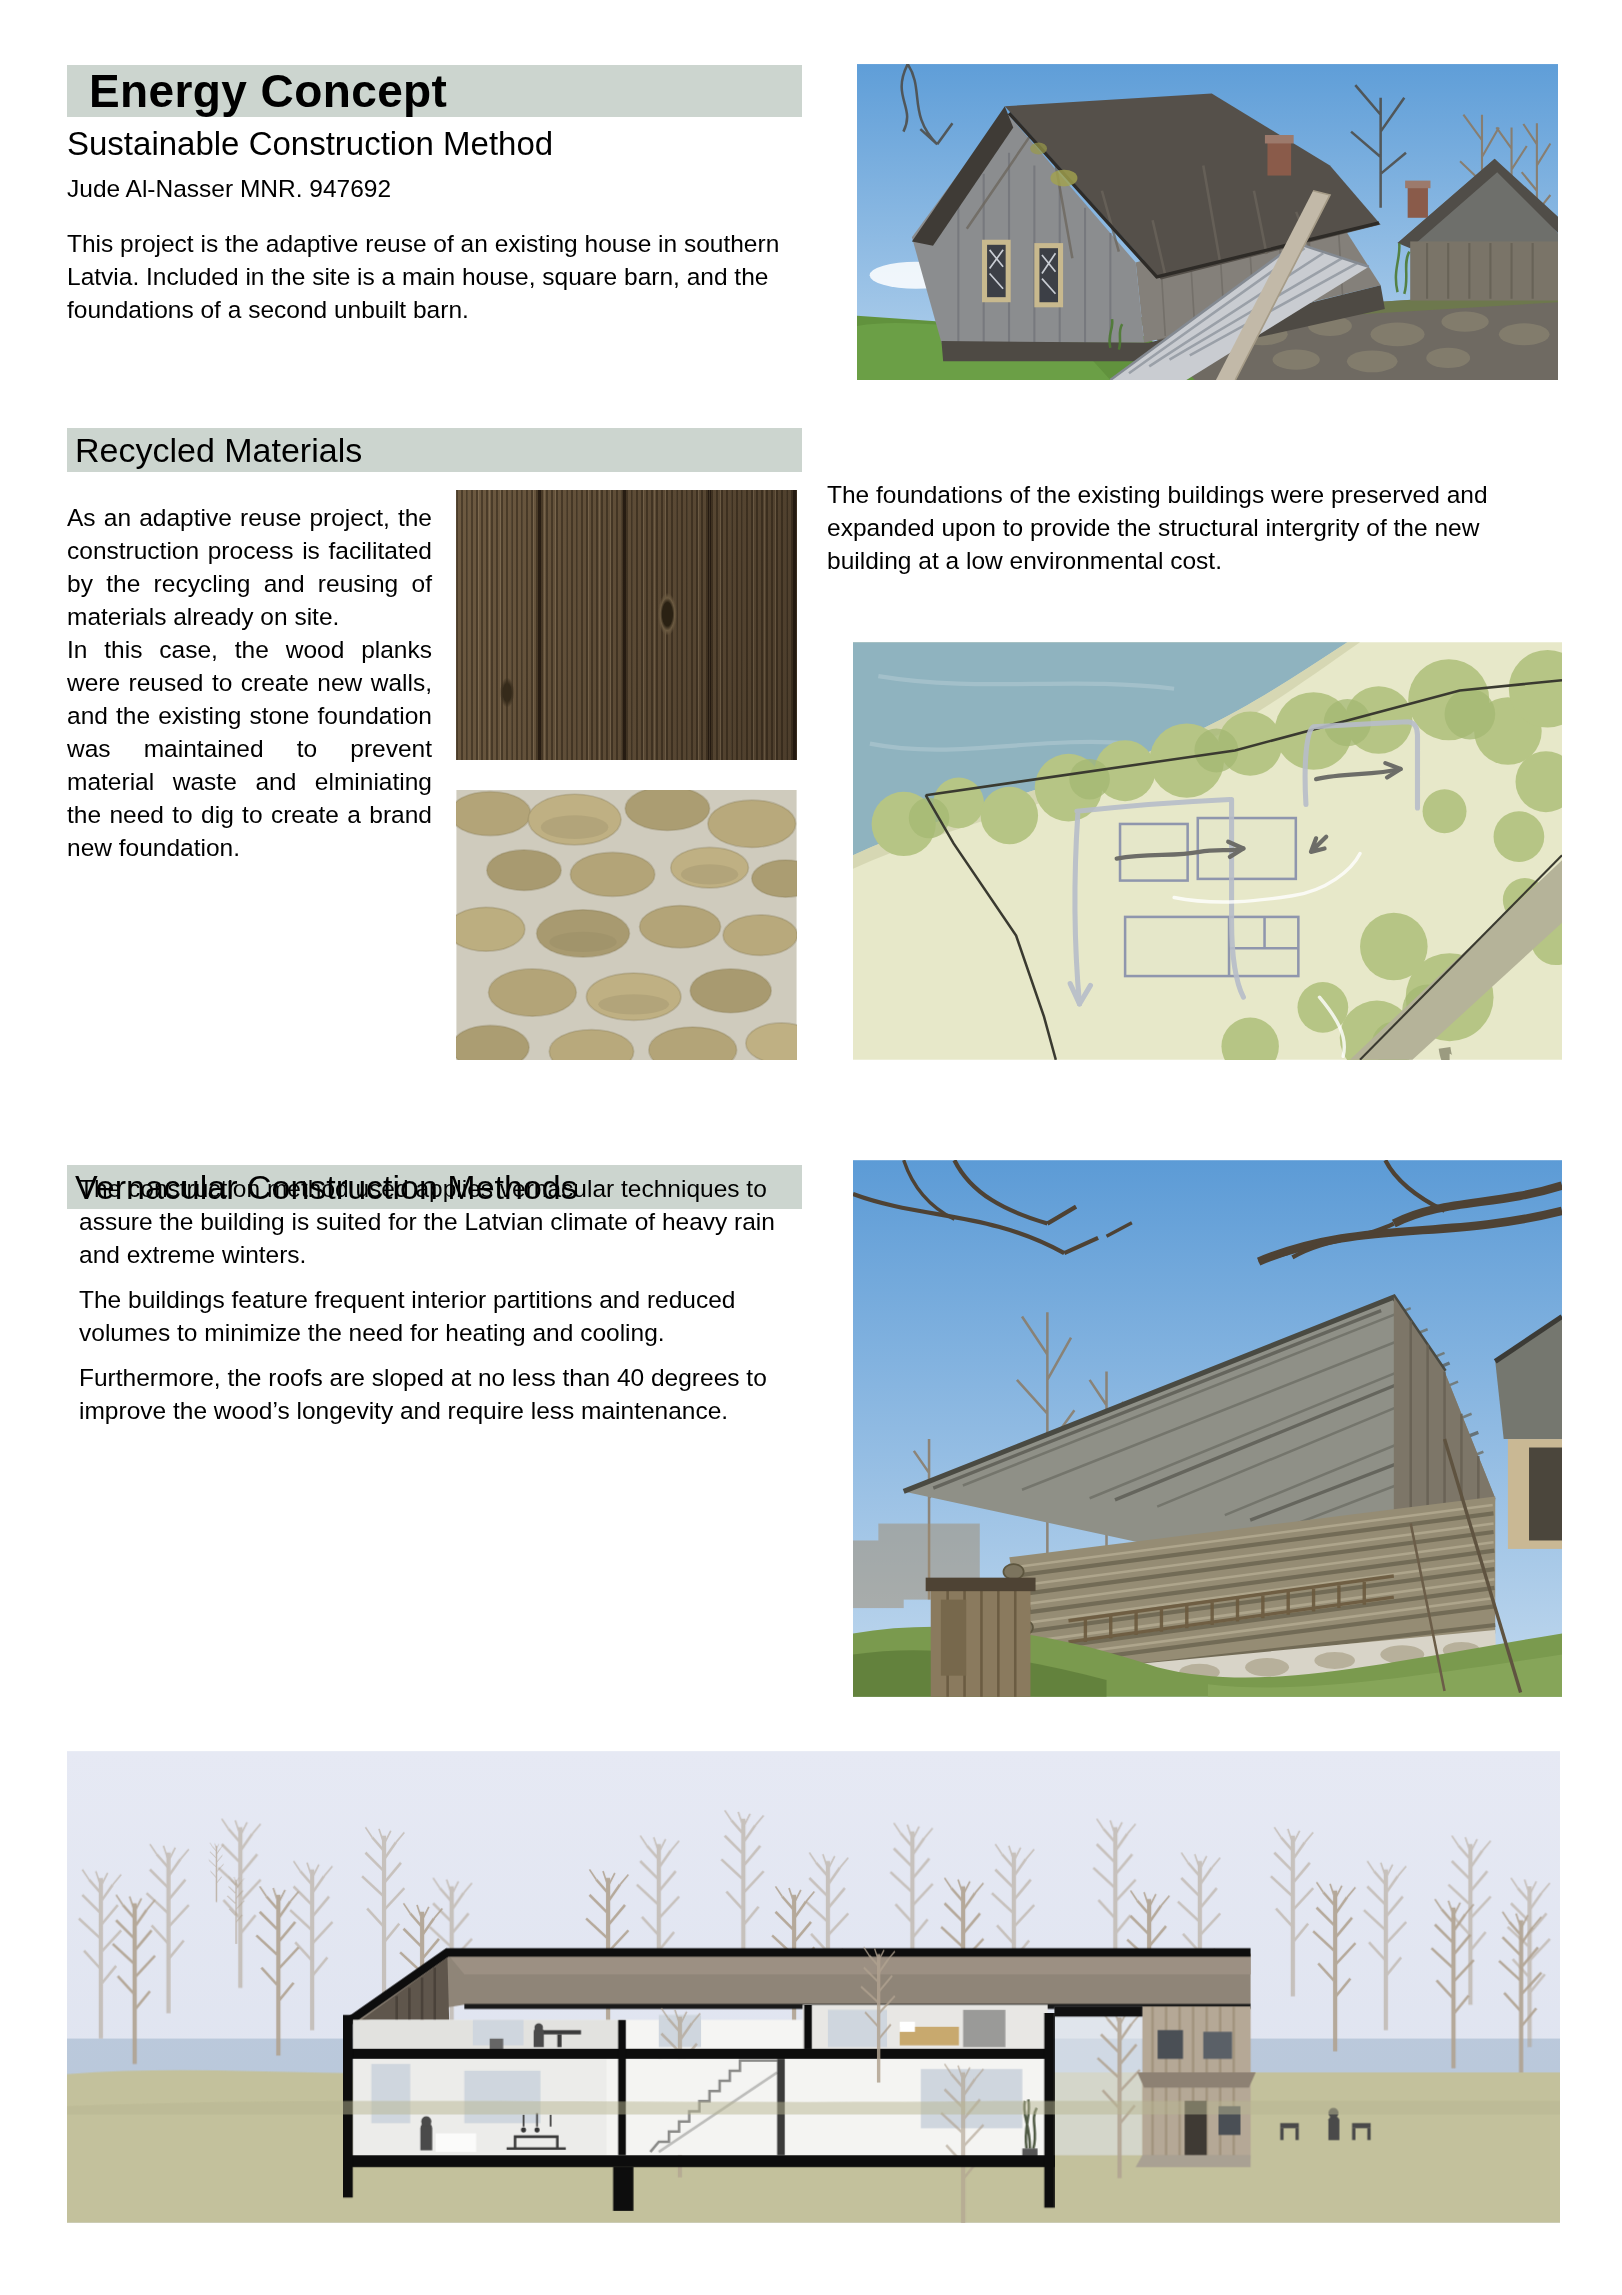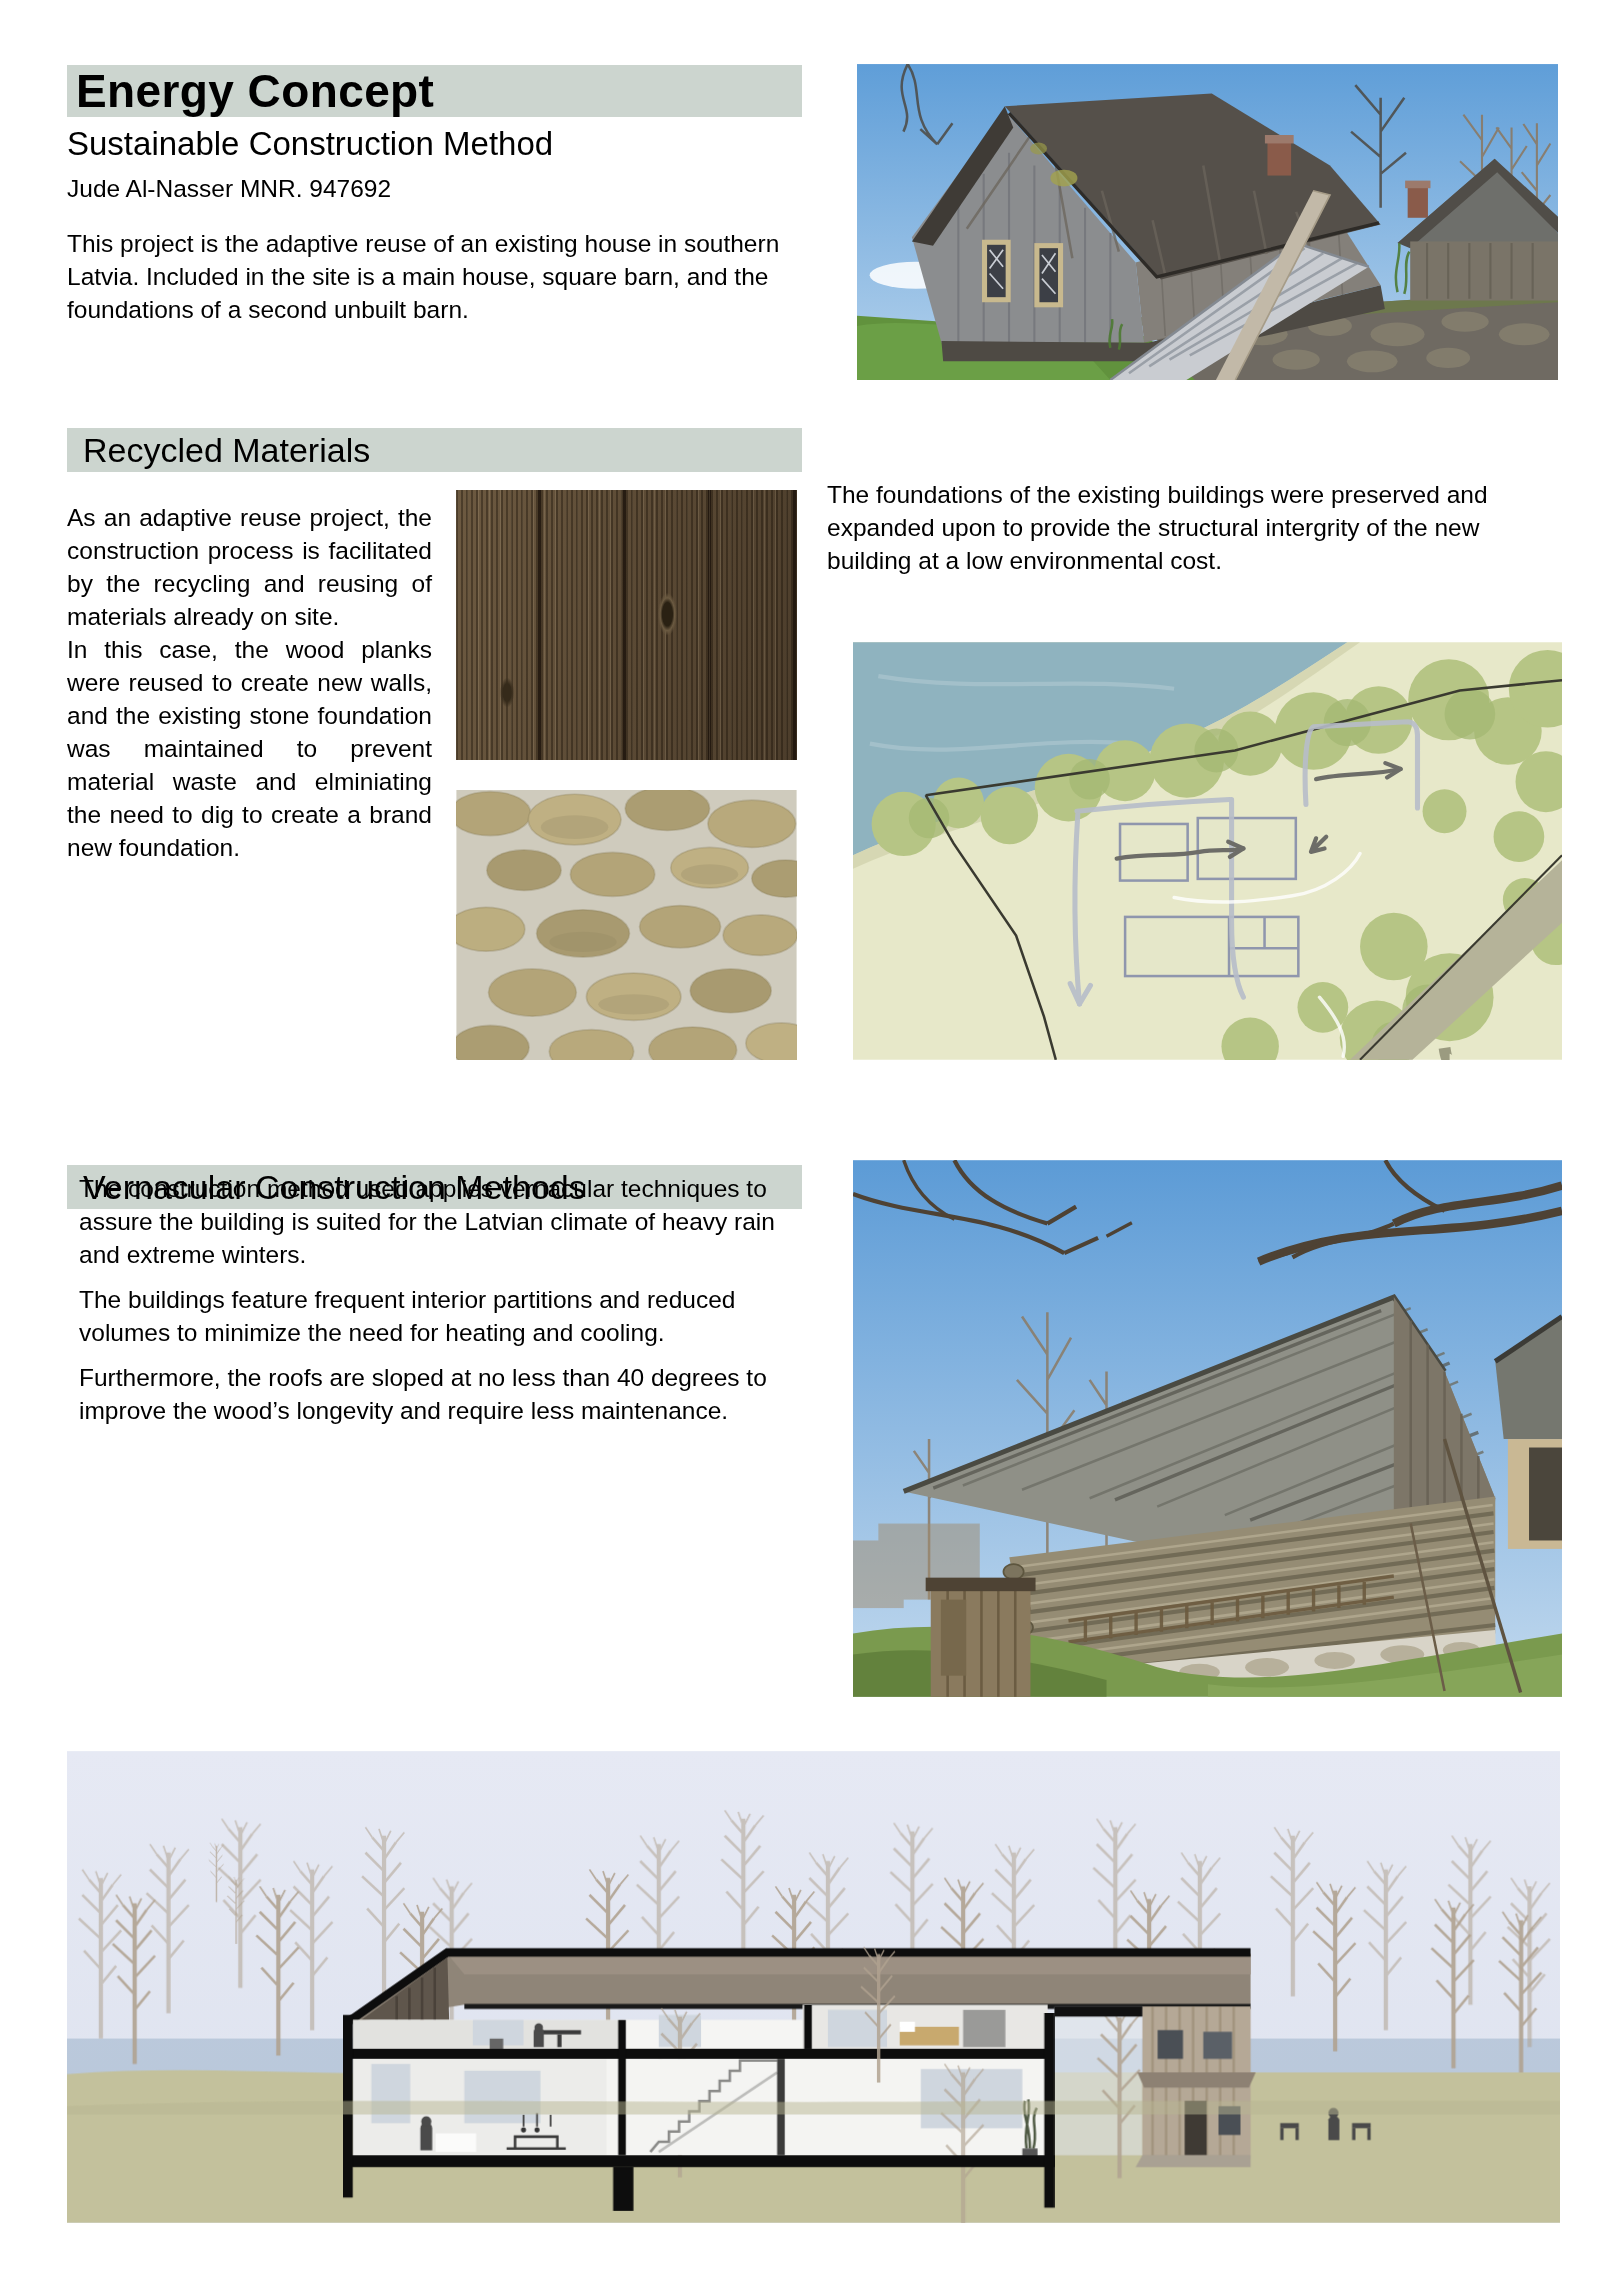"Energy Concept" .title-text { padding-left: 9px -> 22px }
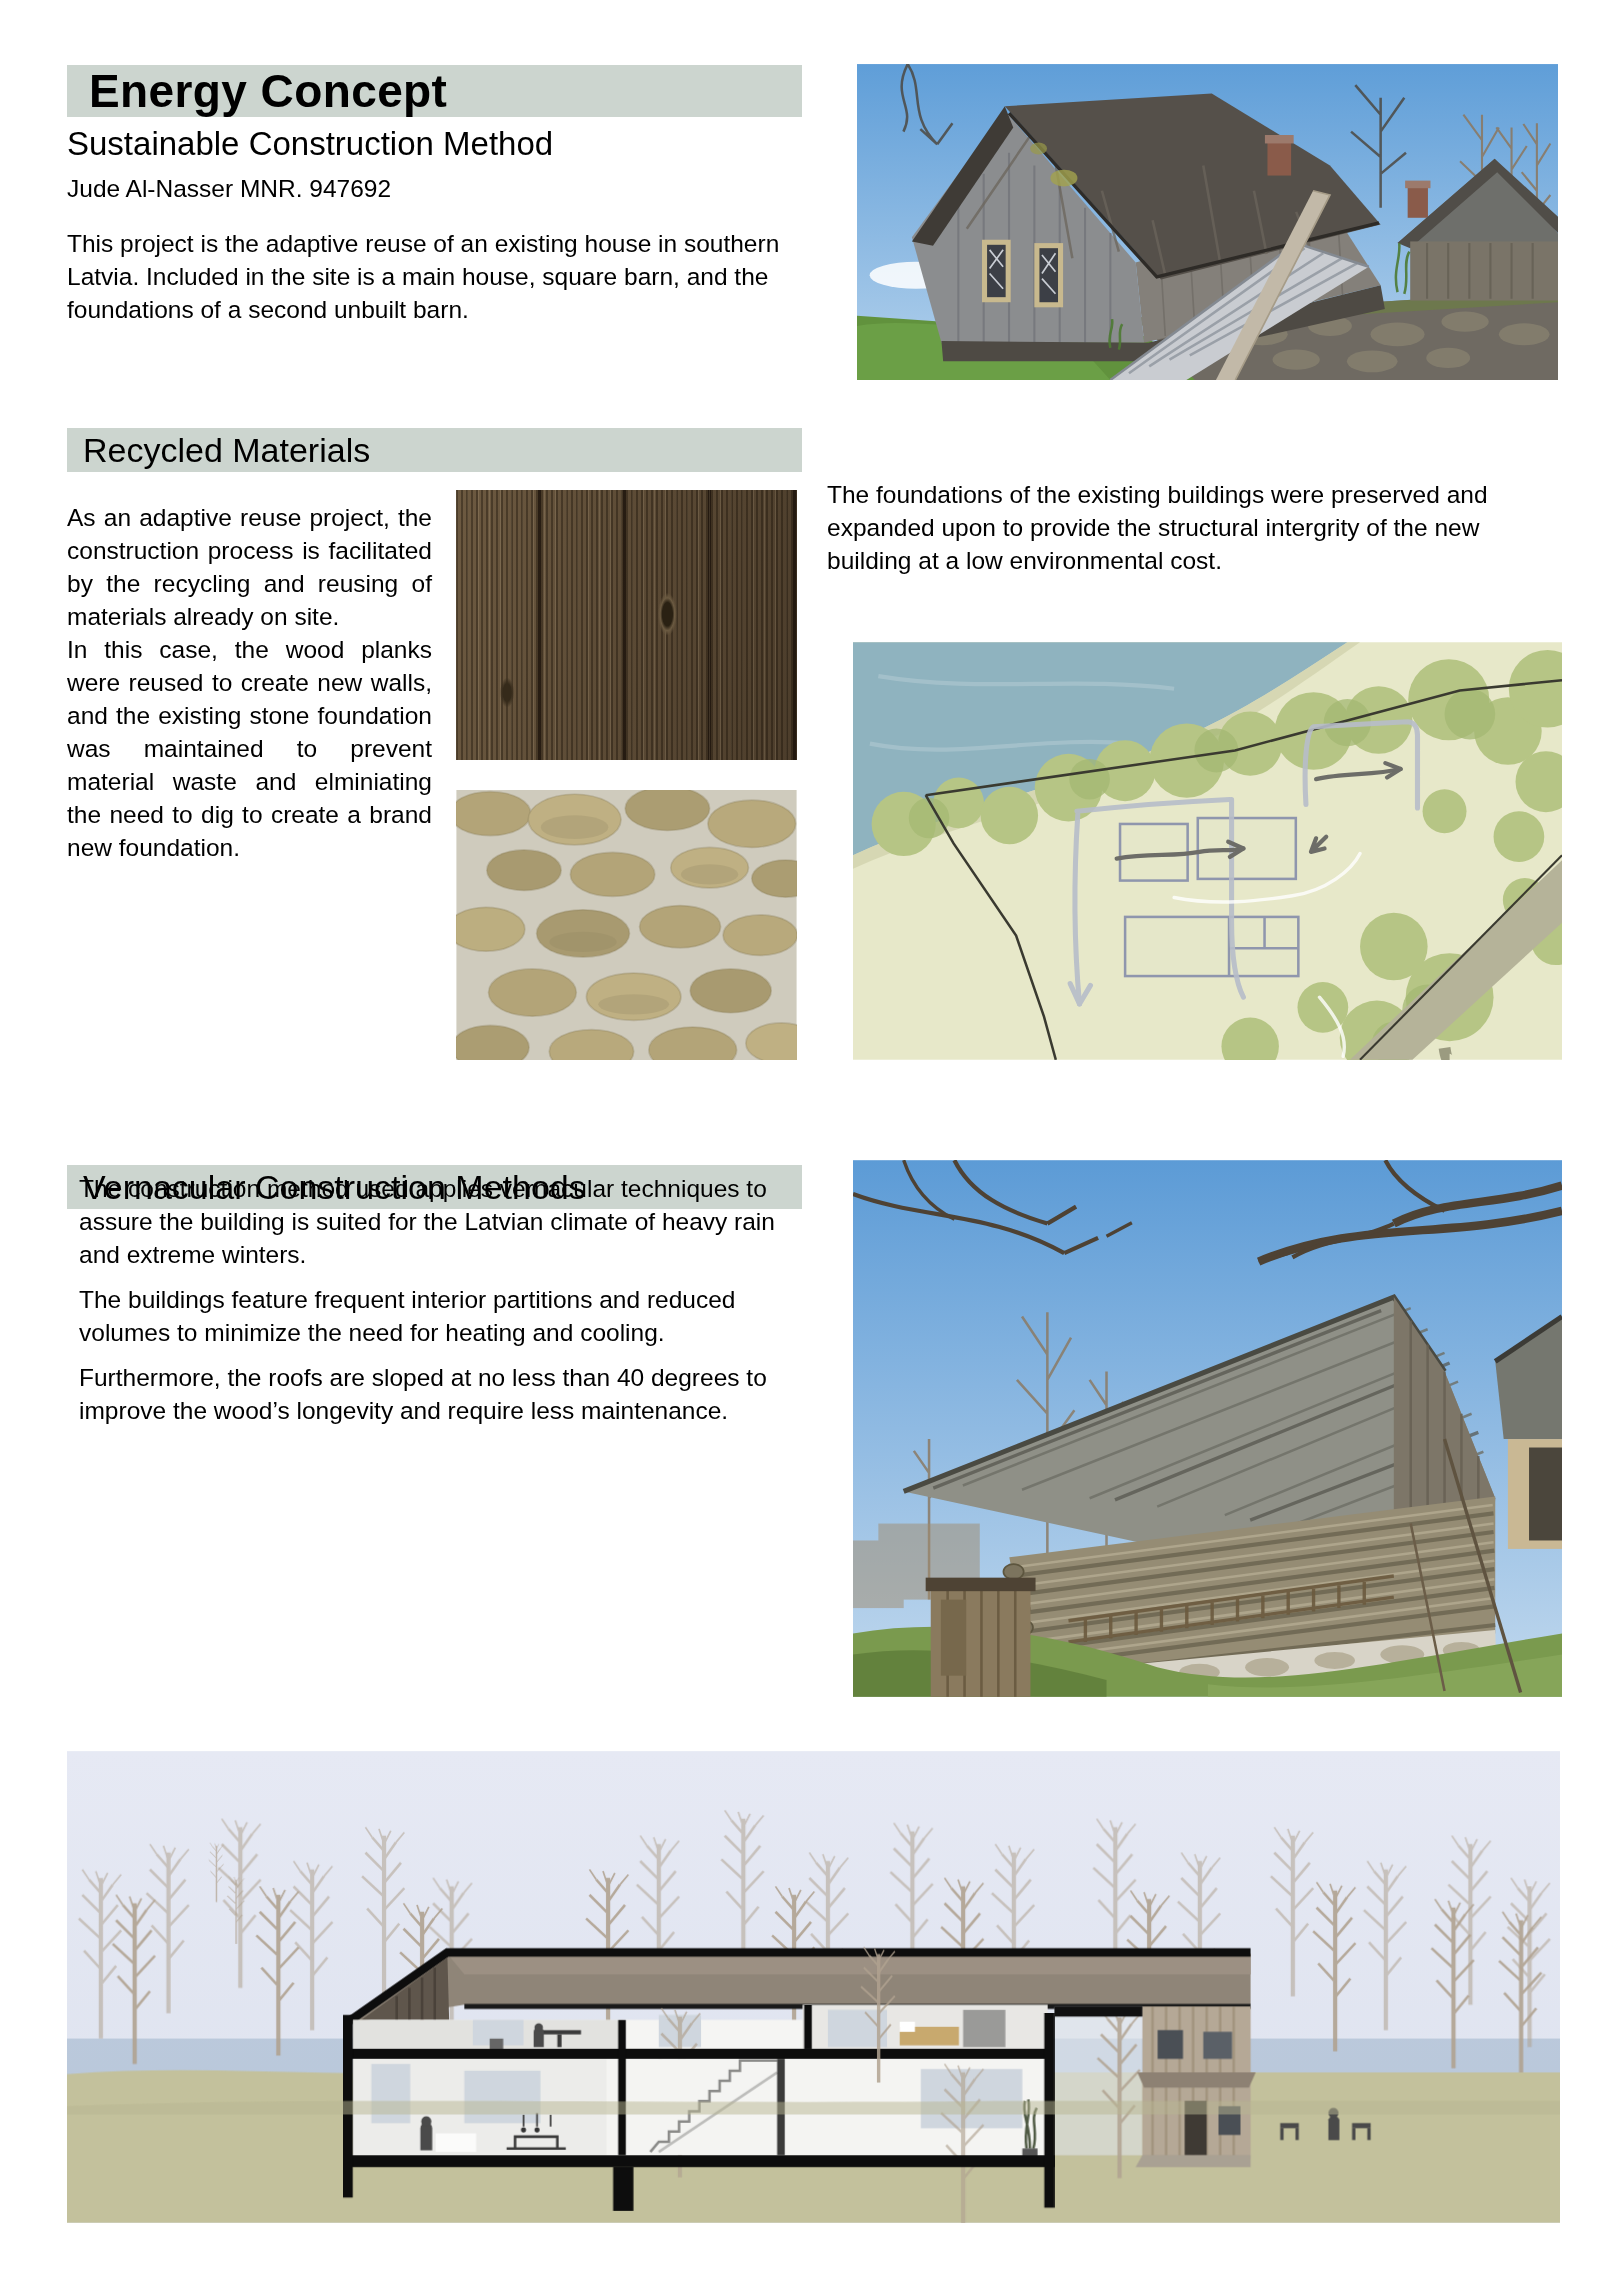"Recycled Materials" .sec-bar { padding-left: 16px -> 8px }
